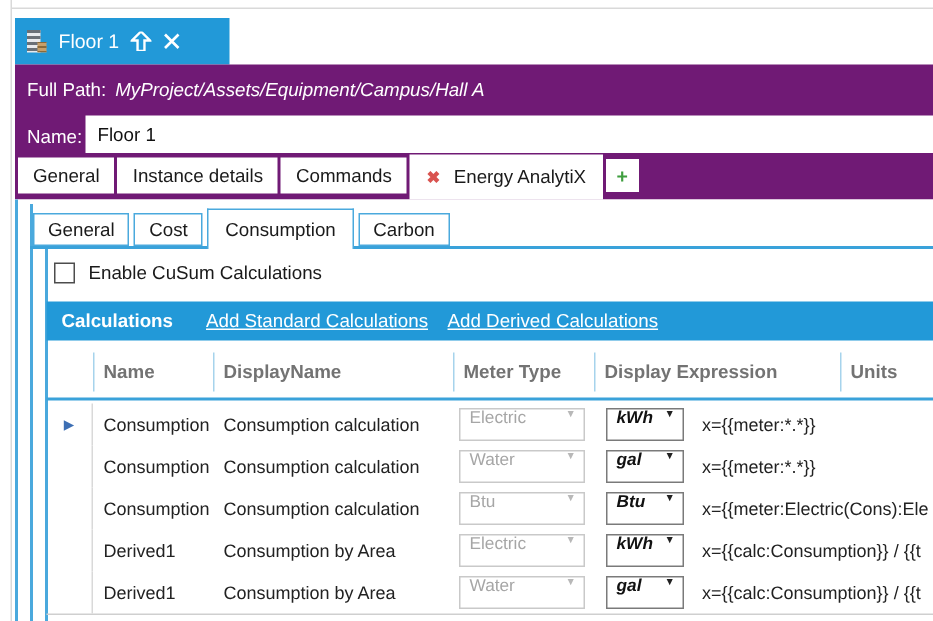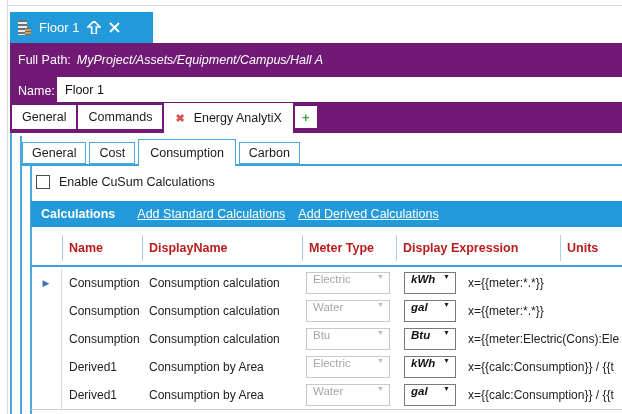"Instance details" div.t1 { html: none -> <div> <span>Instance details</span> </div> }
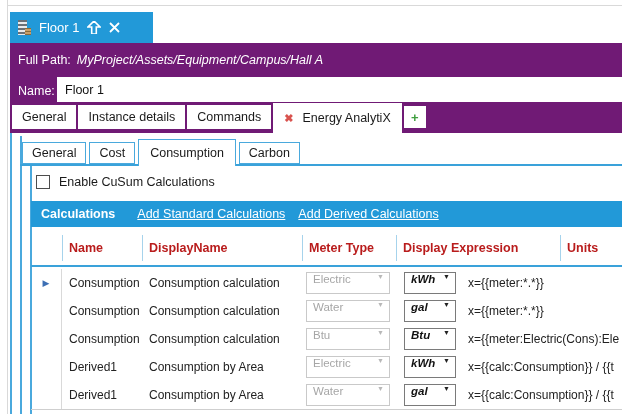"Name" .thead { color: #b91c1c -> #737373 }
